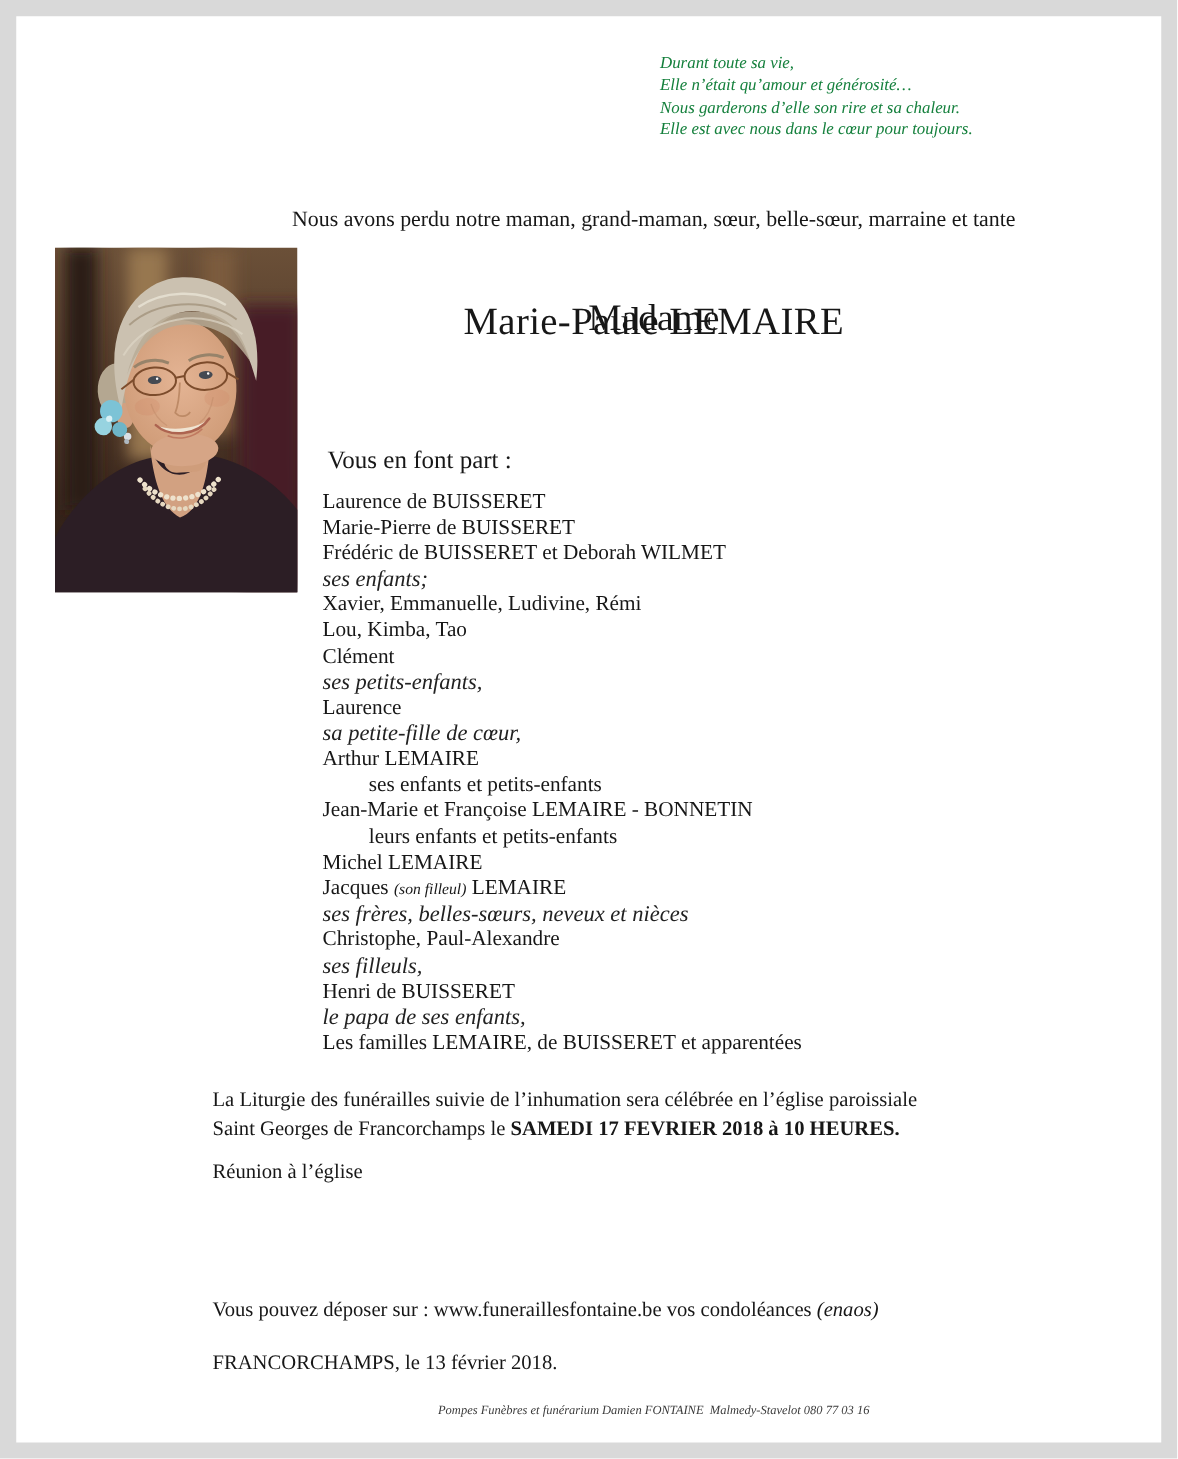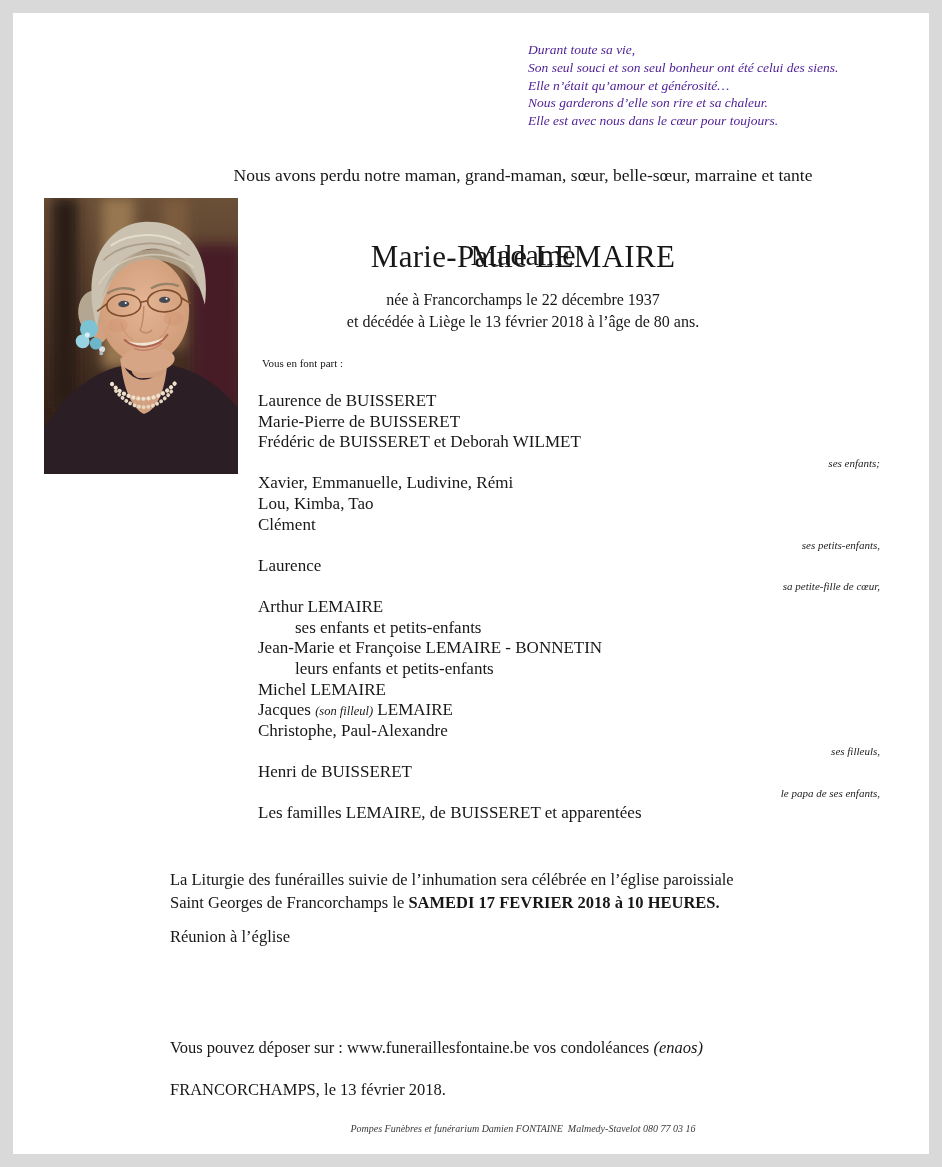"Durant toute sa vie," .epigraph { color: #4c1d95 -> #15803d }
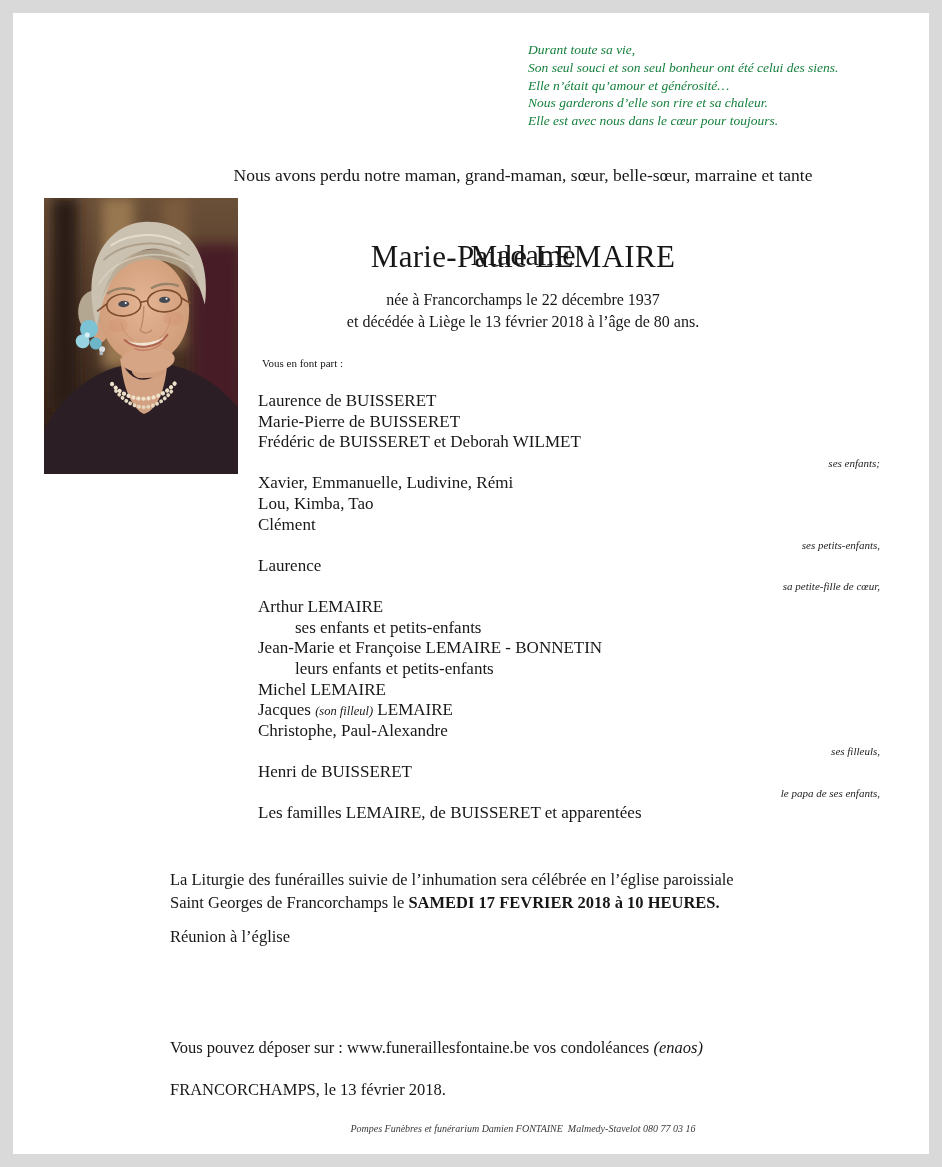"Son seul souci et son" div { html: <div>Son seul souci et son seul bonheur ont été celui des siens.</div> -> none }
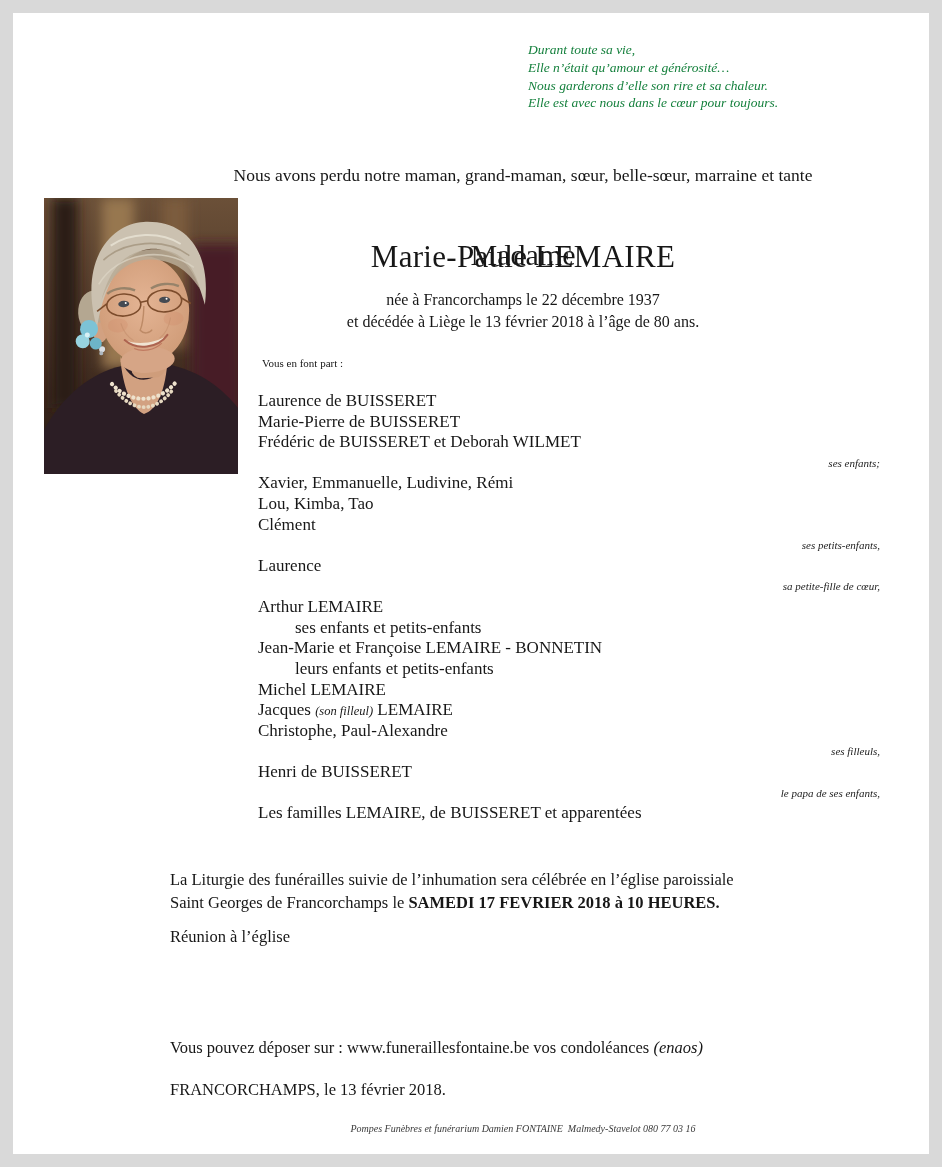"née à Francorchamps le 22" div.centered { html: <div> <div>née à Francorchamps le 22 décembre 1937</div> <div>et décédée à Liège le 13 février 2018 à l’âge de 80 ans.</div> </div> -> none }
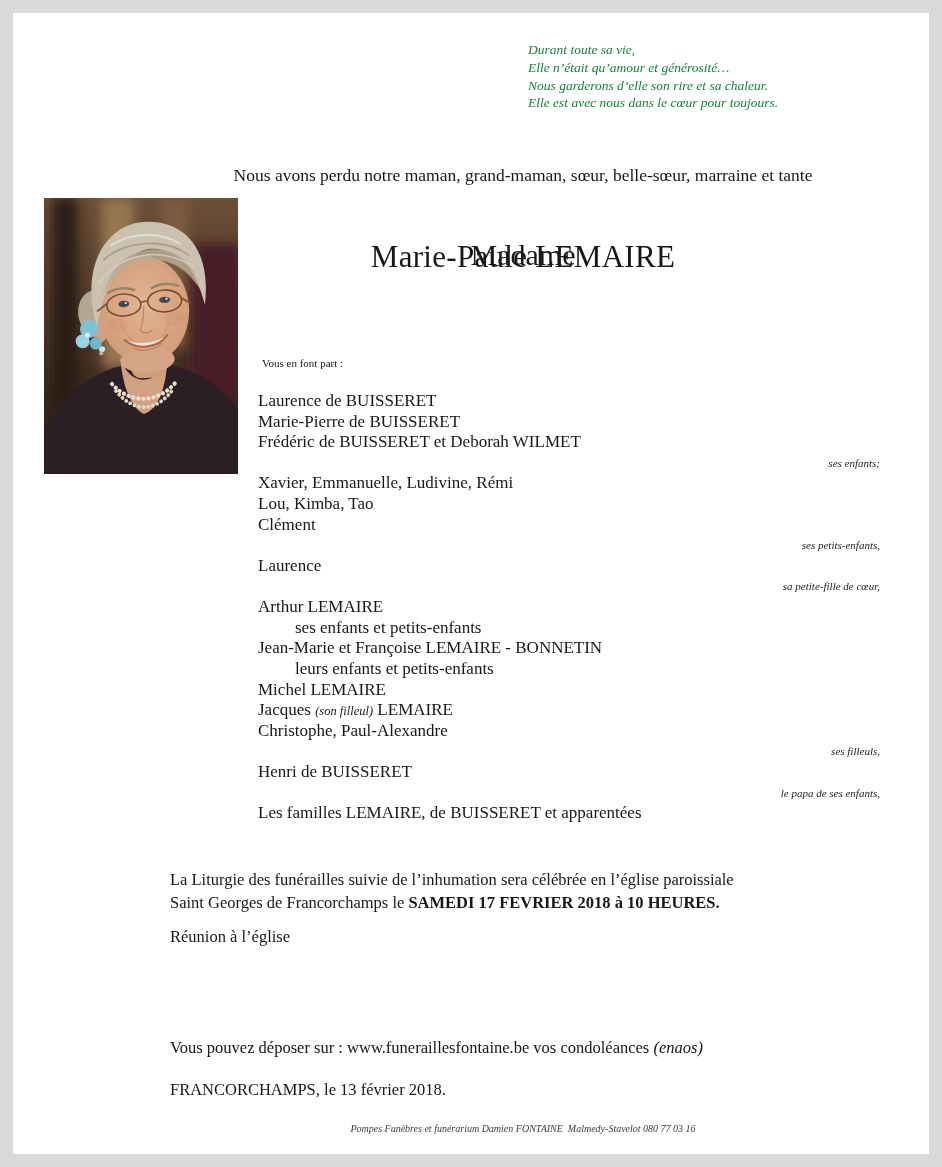"Vous en font part :" .vous { font-size: 11px -> 20px }
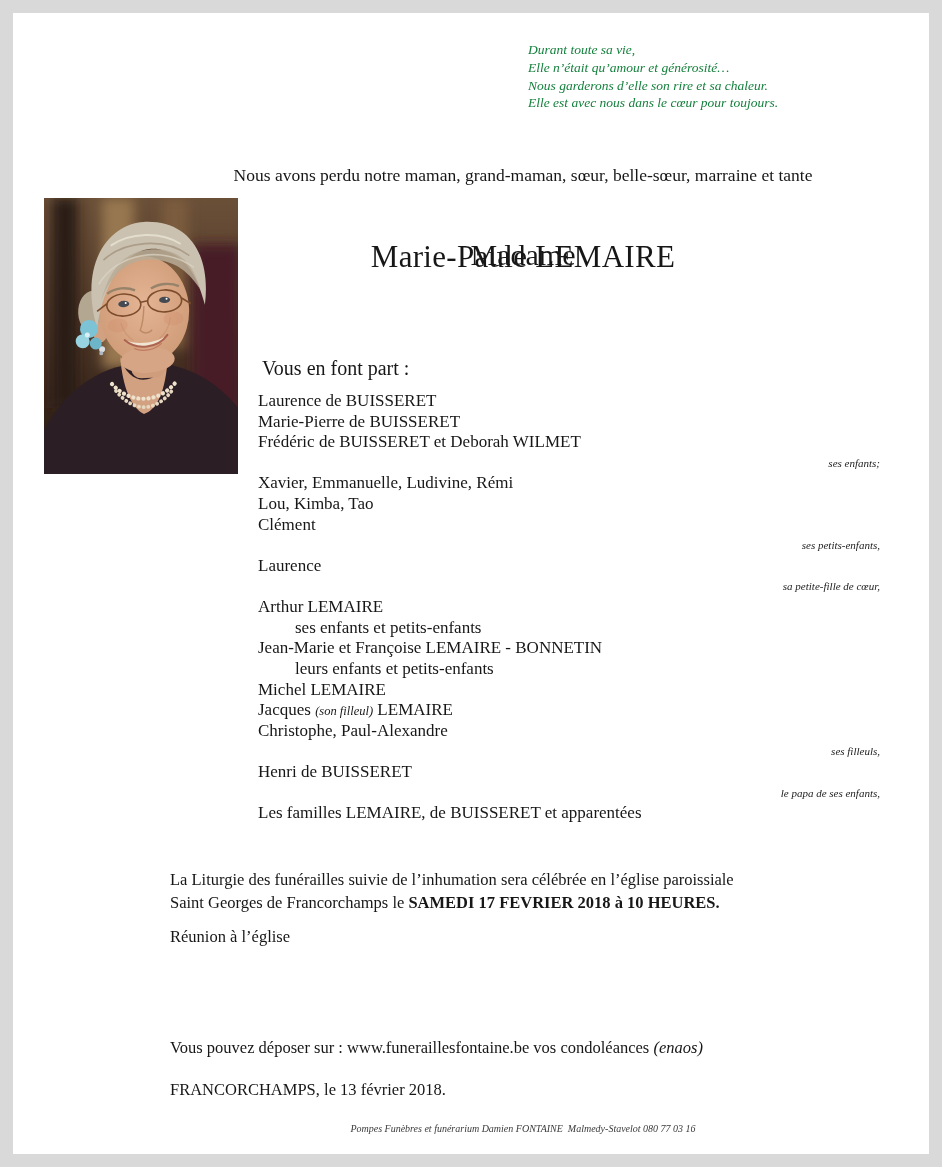"ses enfants;" .fl.rel { font-size: 11px -> 18px; text-align: right -> none }
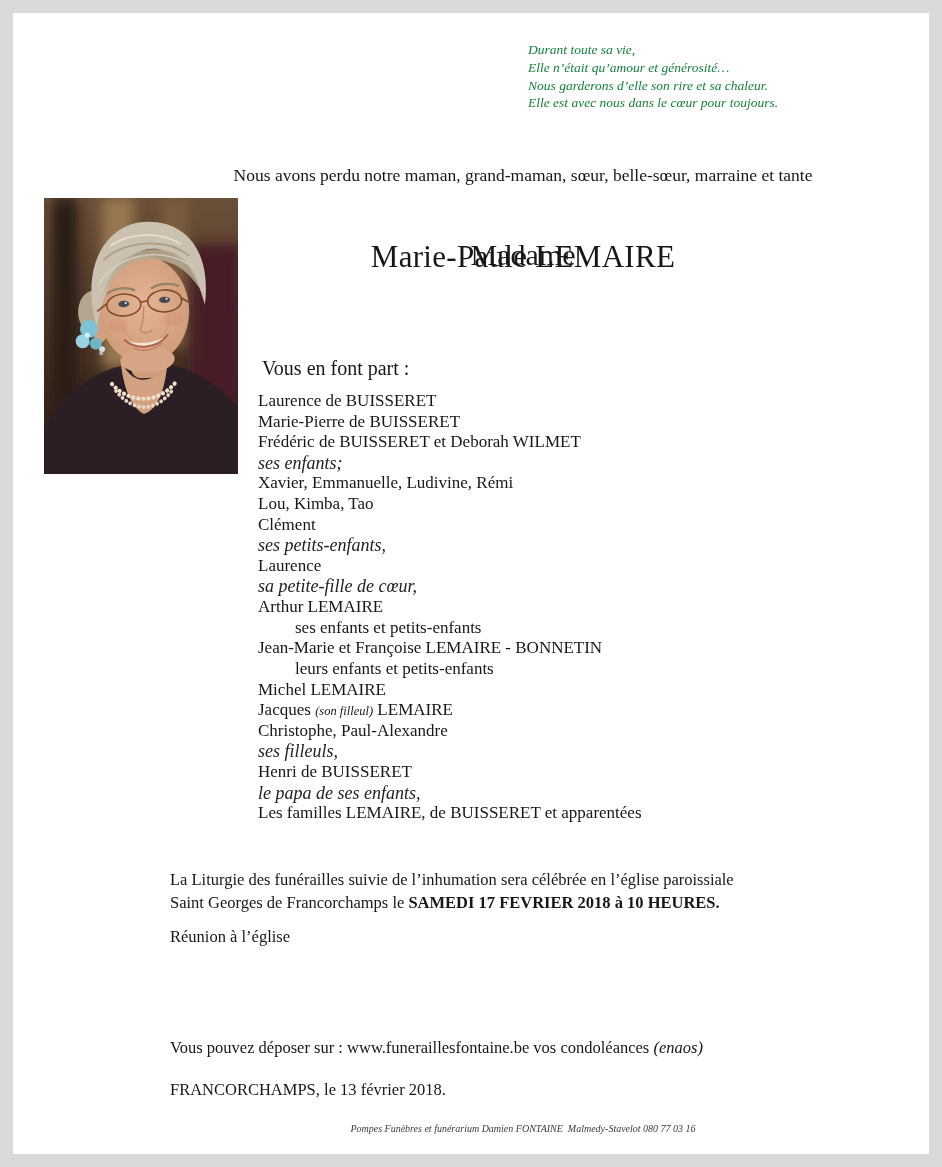"ses frères, belles-sœurs, neveux et" div.fl { html: none -> <div>ses frères, belles-sœurs, neveux et nièces</div> }
